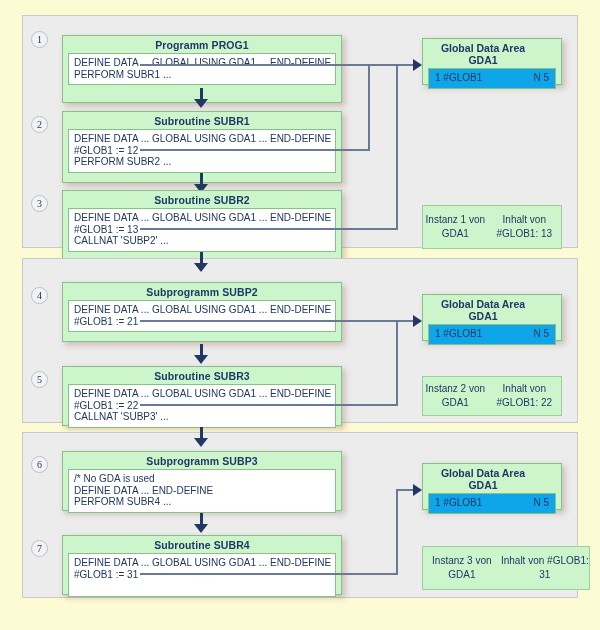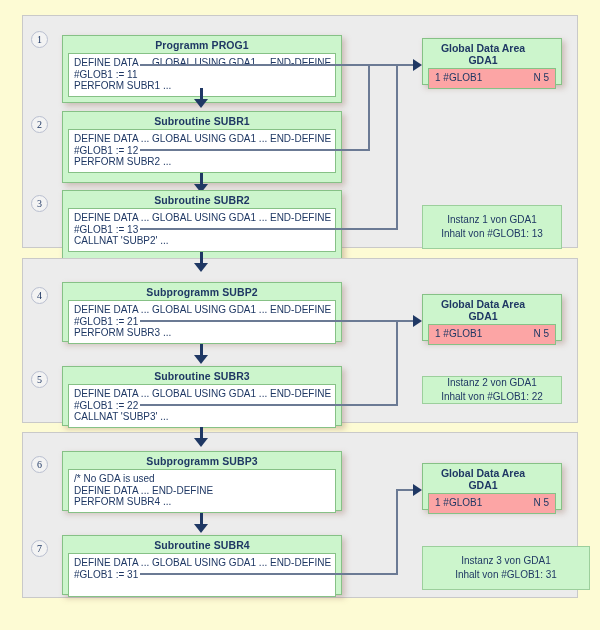"#GLOB1 := 11" div.line { html: <div>#GLOB1 := 11</div> -> none }
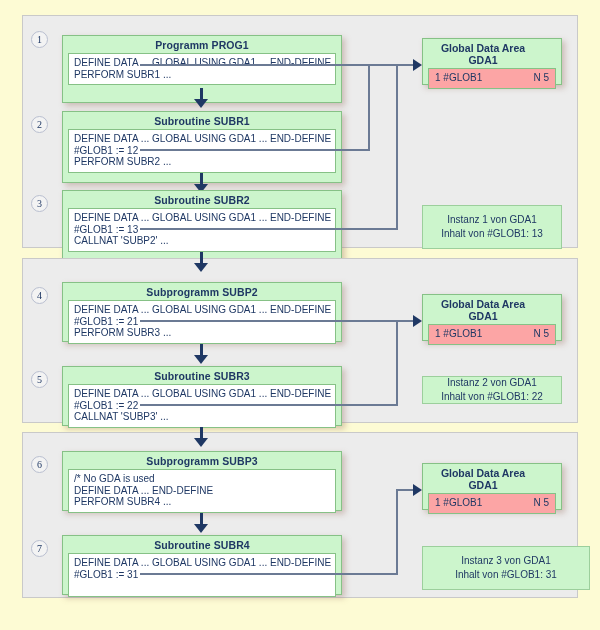"1 #GLOB1" .gdabox .body { background: #fca5a5 -> #0ea5e9 }
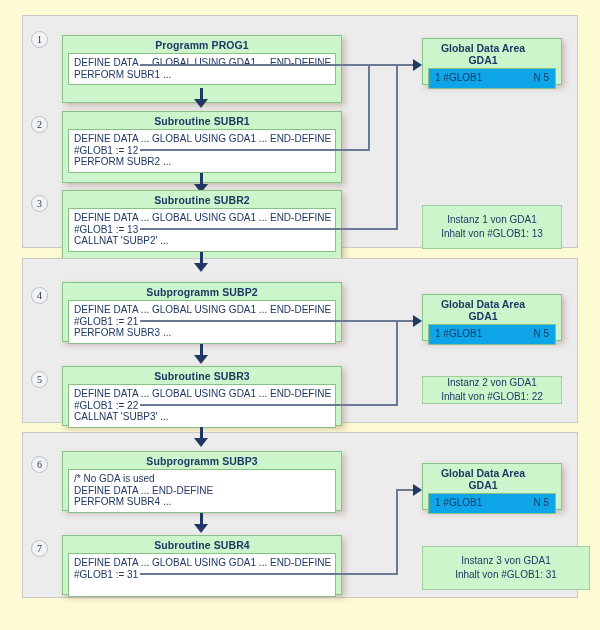"Instanz 1 von GDA1" .instbox { flex-direction: column -> none }
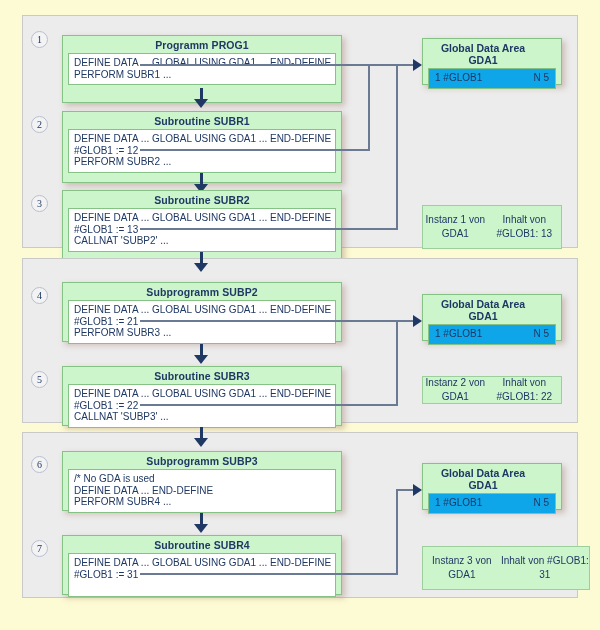"PERFORM SUBR3 ..." div.line { html: <div>PERFORM SUBR3 ...</div> -> none }
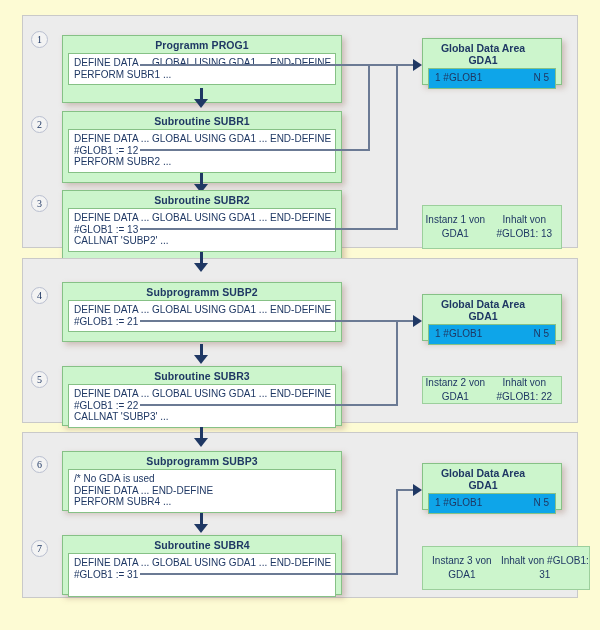"Instanz 2 von GDA1" div.instbox { height: 28px -> 40px }
